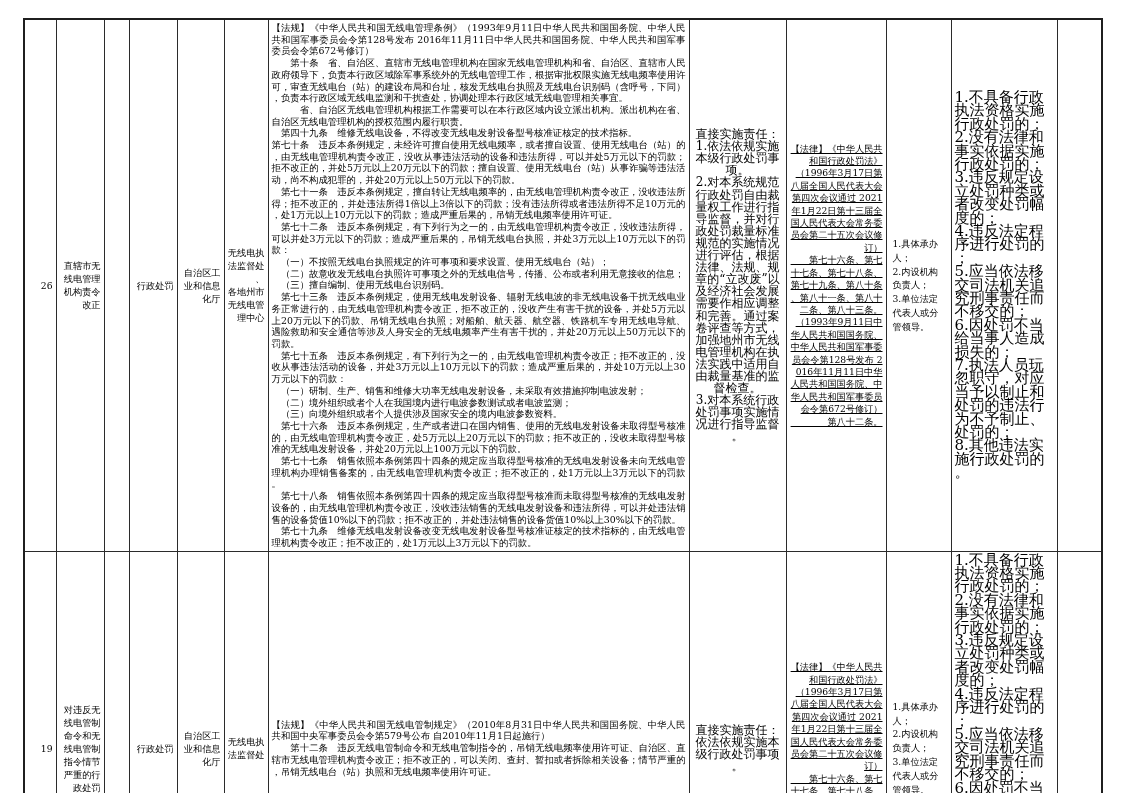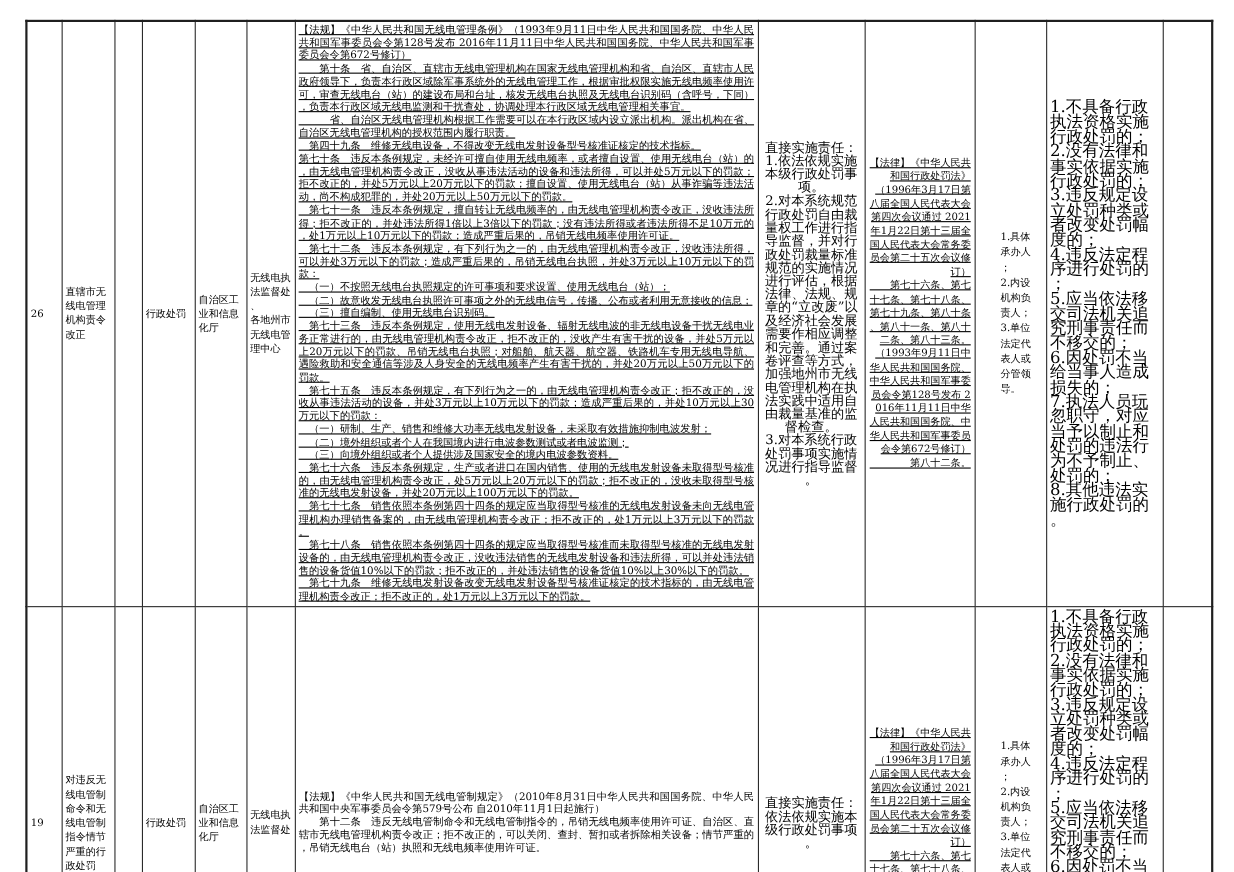"【法规】《中华人民共和国无线电管理条例》（1993年9月11日中华人民共和国国务" .v-top { text-decoration: underline -> none }
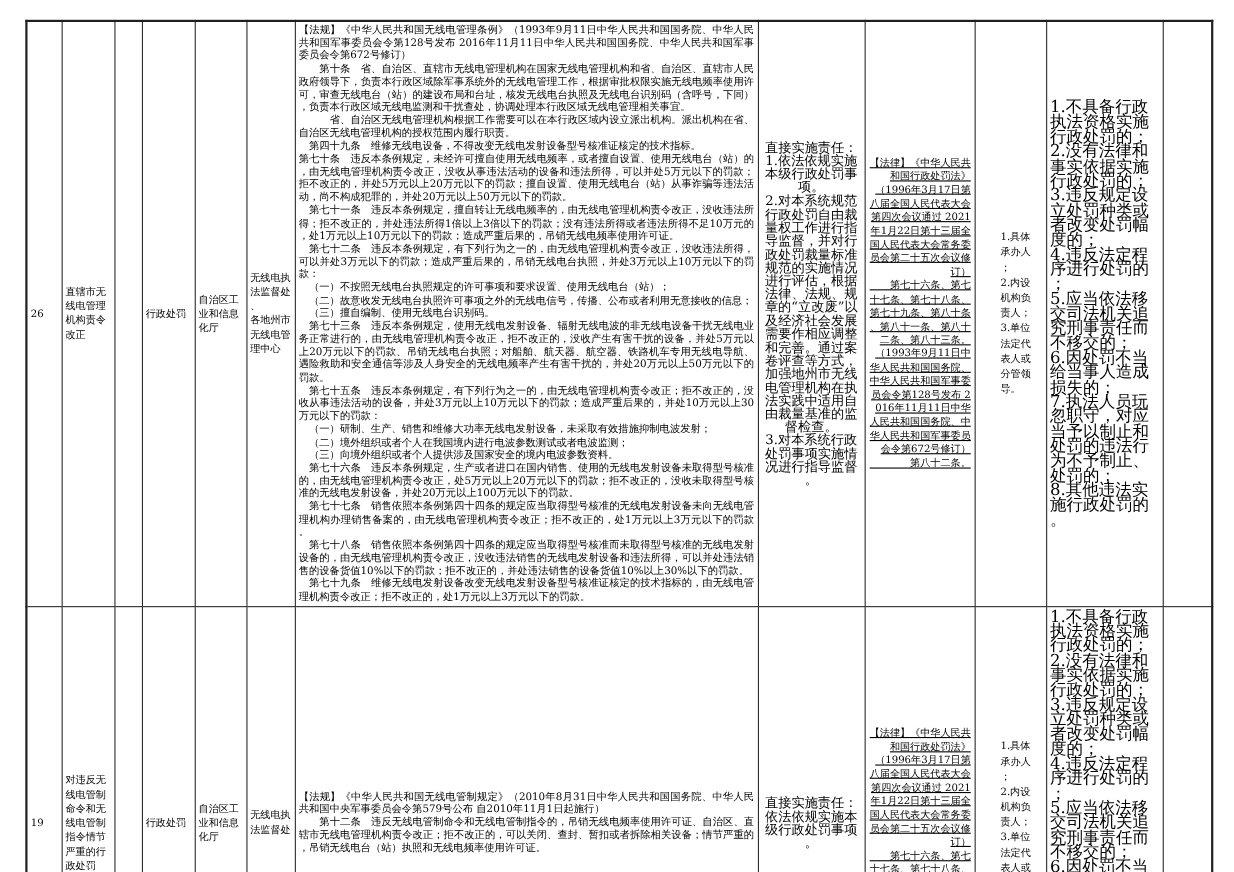"1.具体承办人；" .person { padding-left: 23px -> 6px }
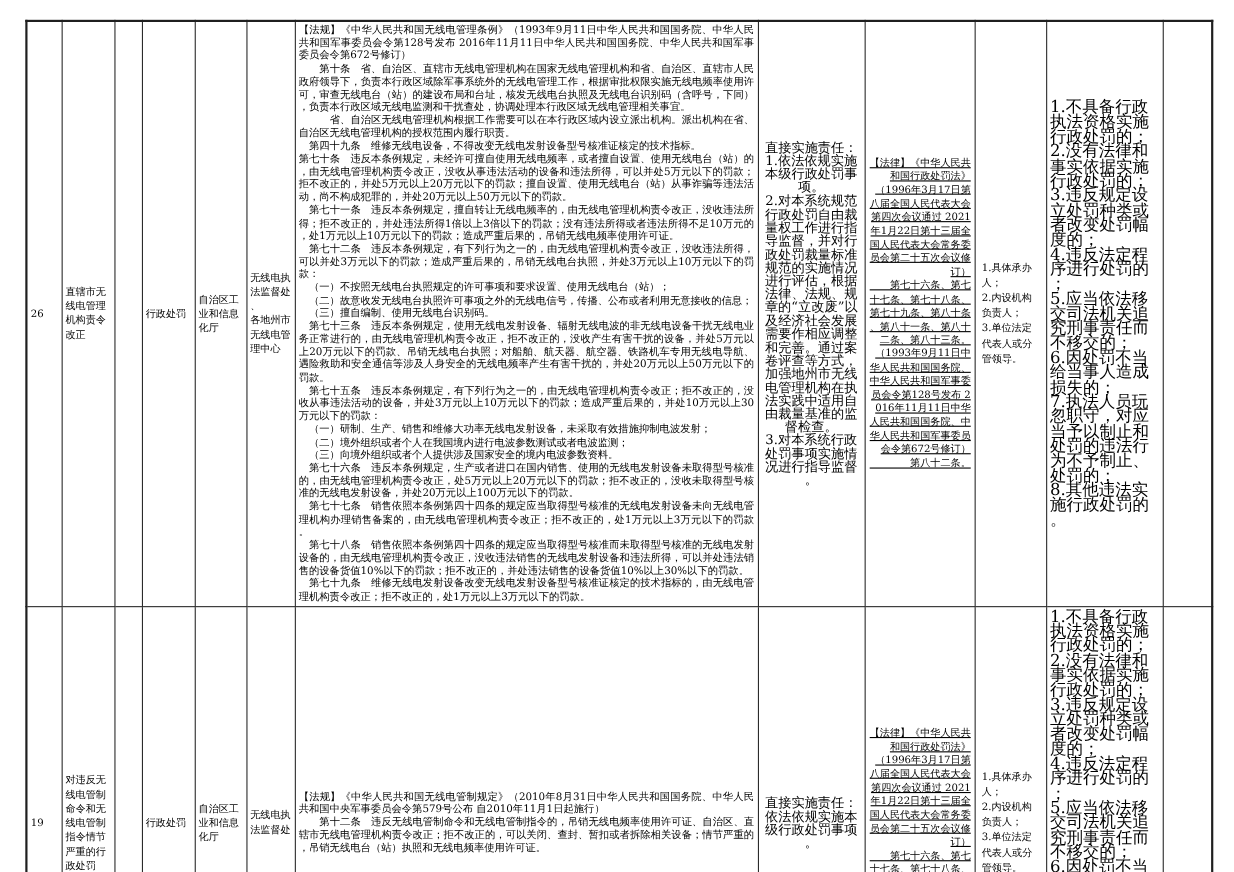"无线电执法监督处" .ctr { text-align: left -> right }
